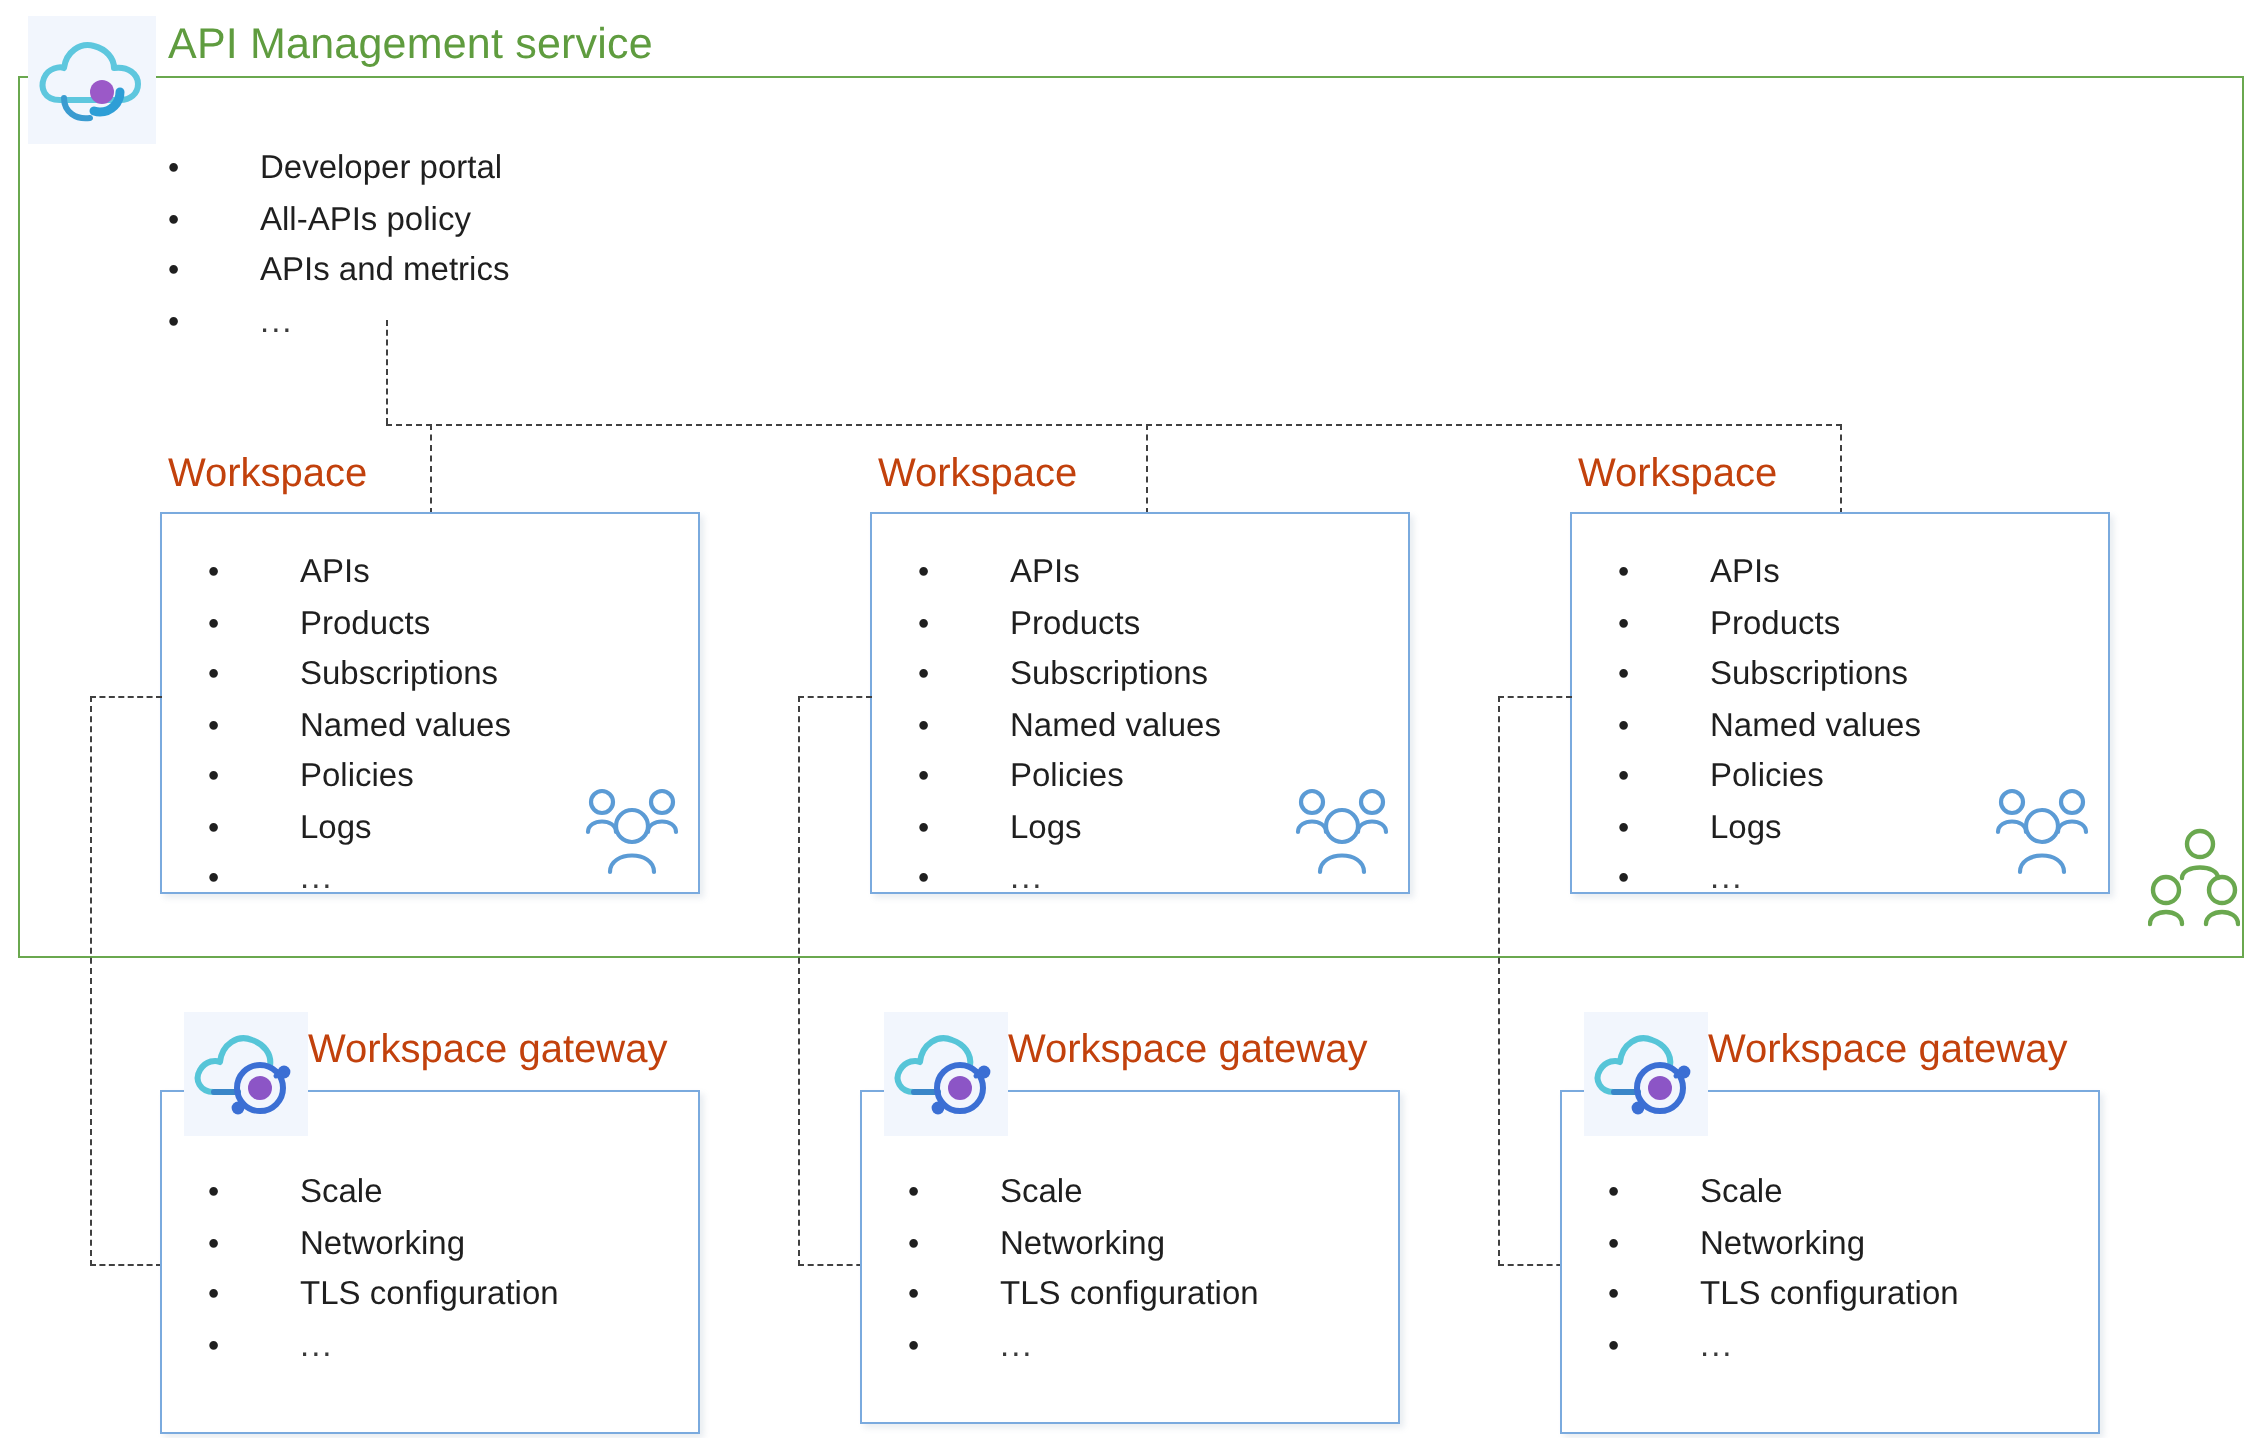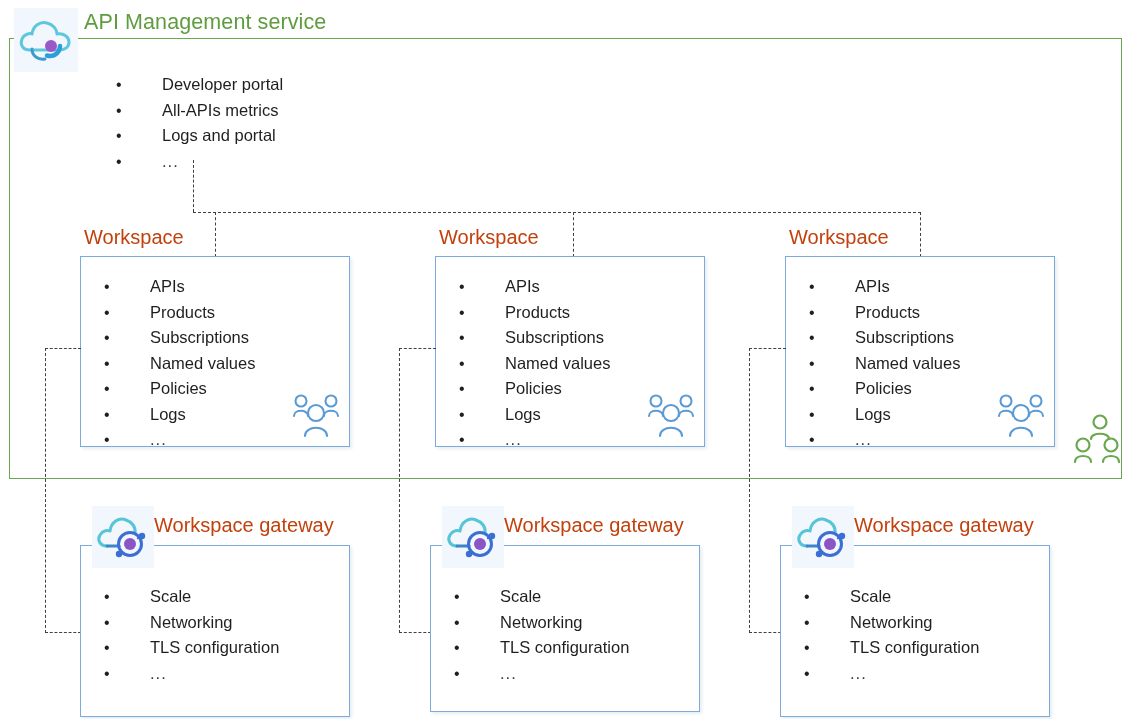"Developer portal" ul.bullets { left: 100px -> 68px }
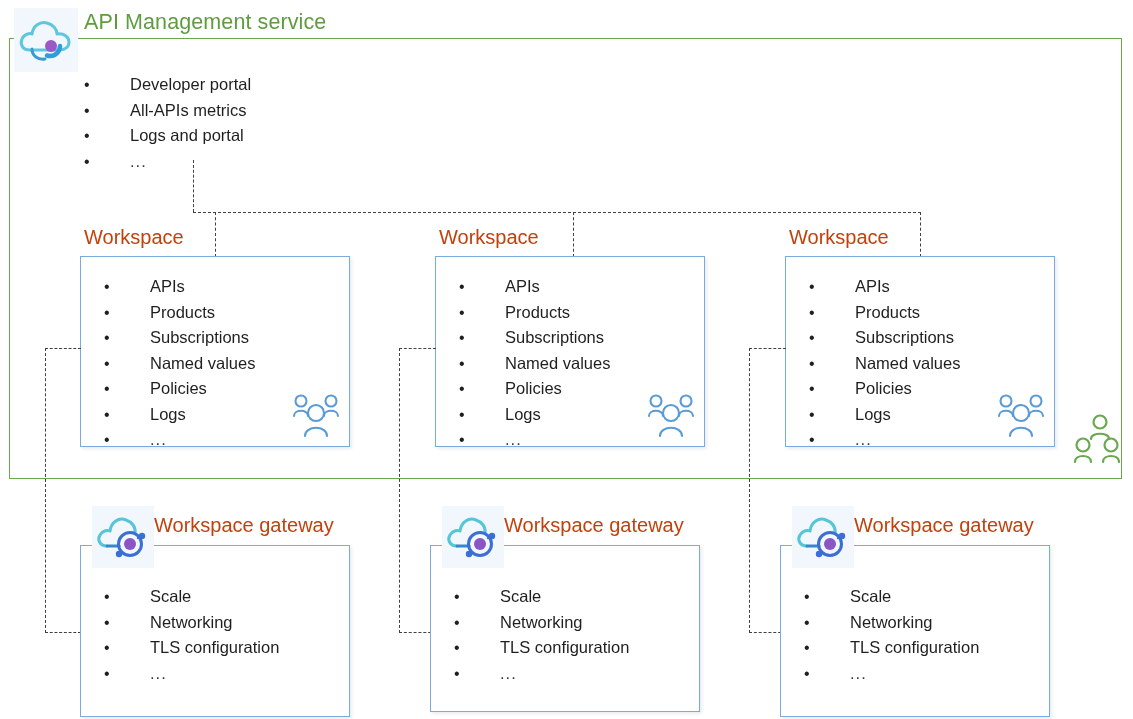"All-APIs metrics" li { text: metrics -> policy }
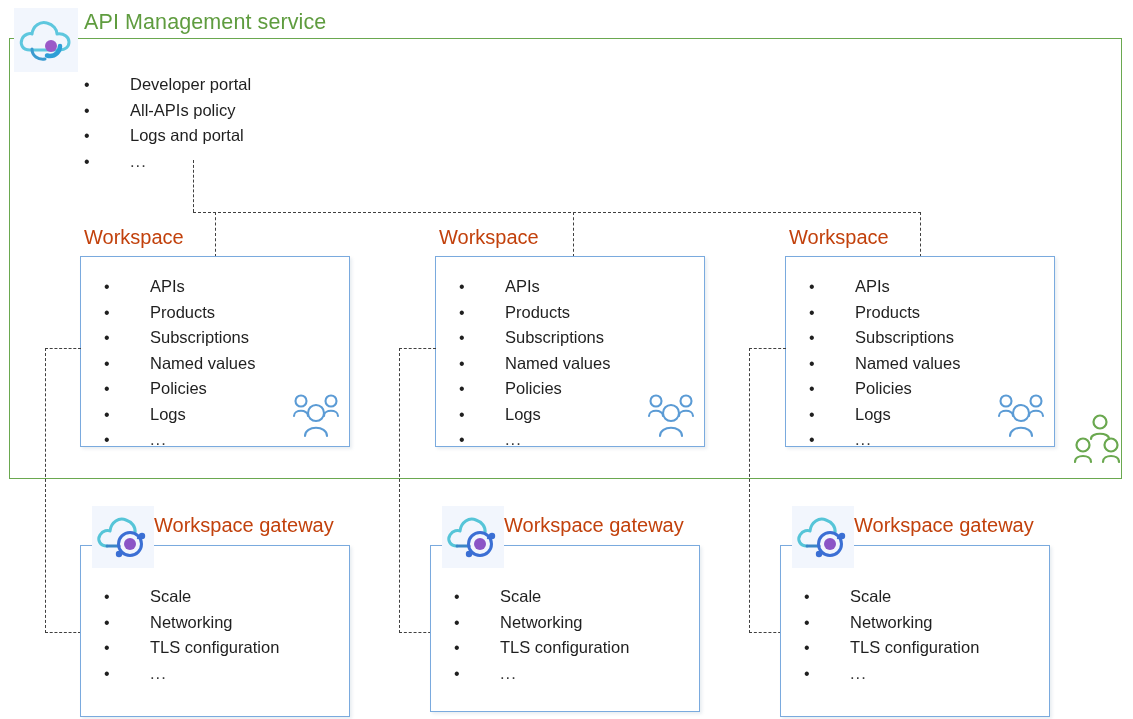"Logs and portal" li { text: Logs and portal -> APIs and metrics }
